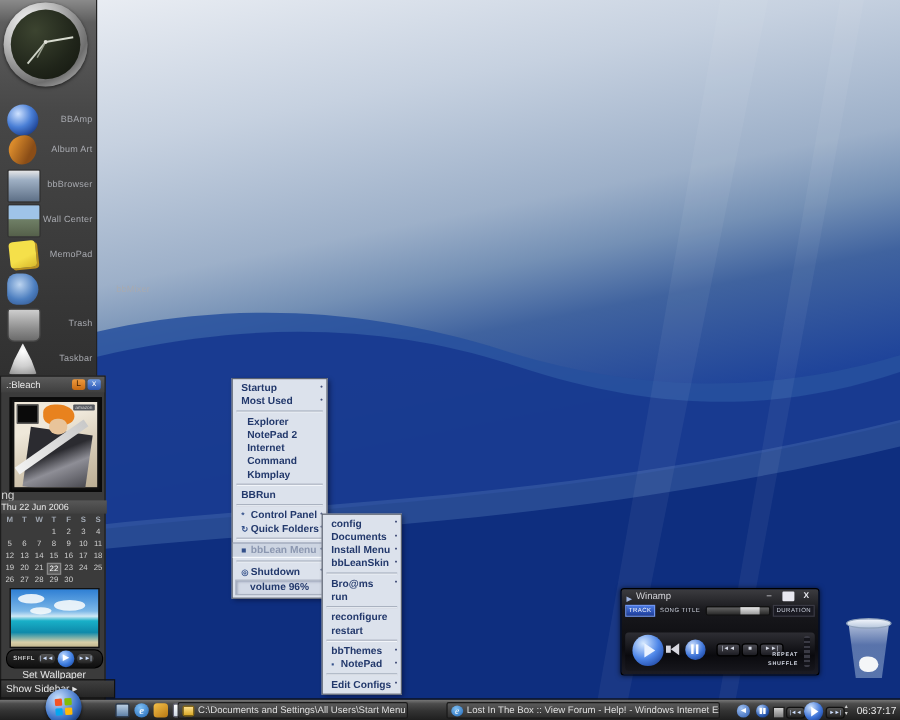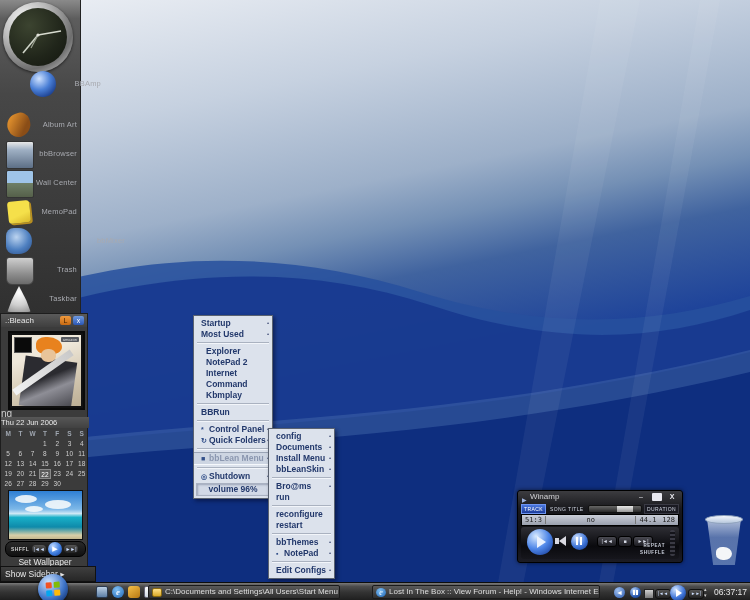"BBAmp" div.dock-item { margin-left: 24px -> none; top: 70px -> 86px }
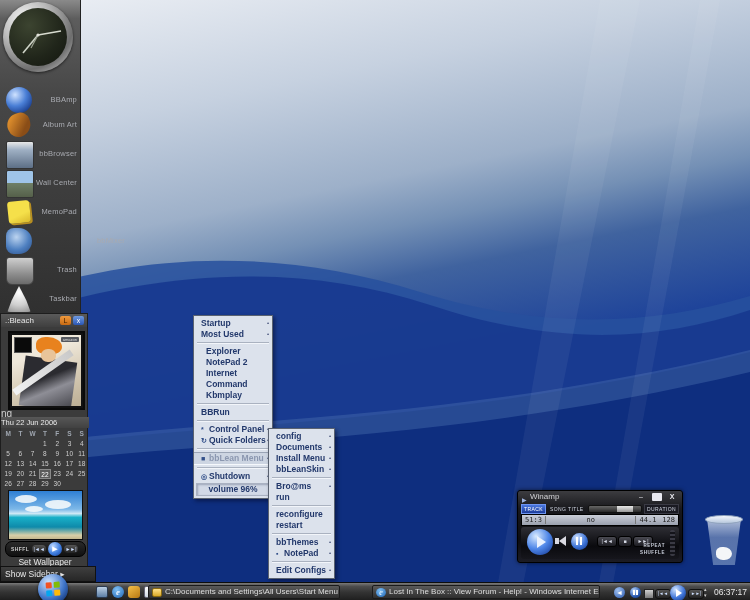"51:3" div.wa-row2 { html: <div> <span>51:3</span> <span>no</span> <span>44.1</span> <span>128</span> </div> -> none }
